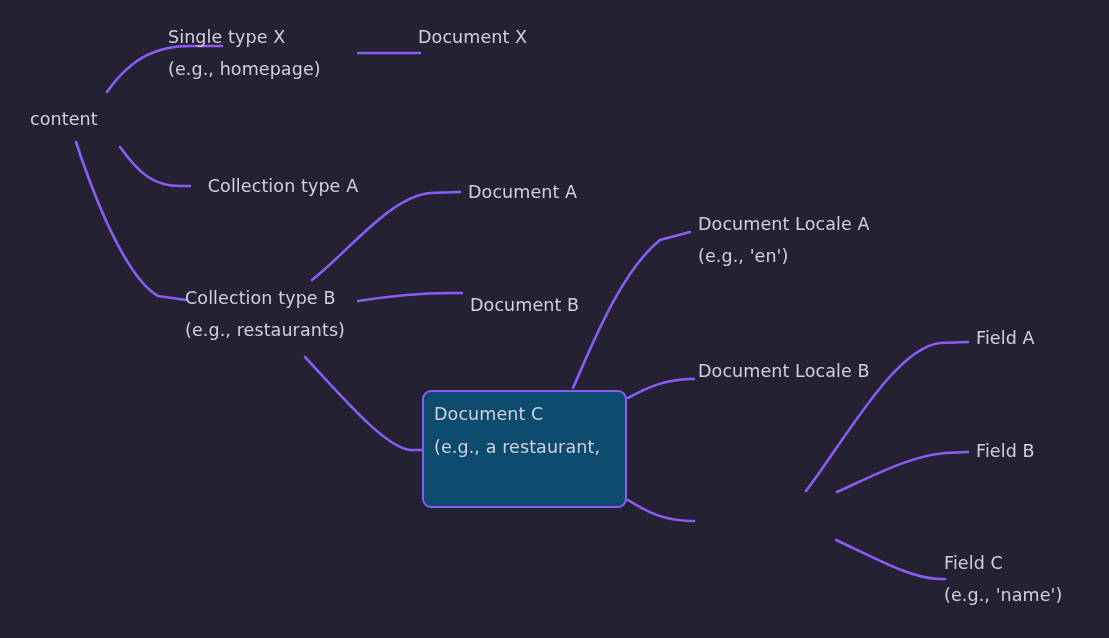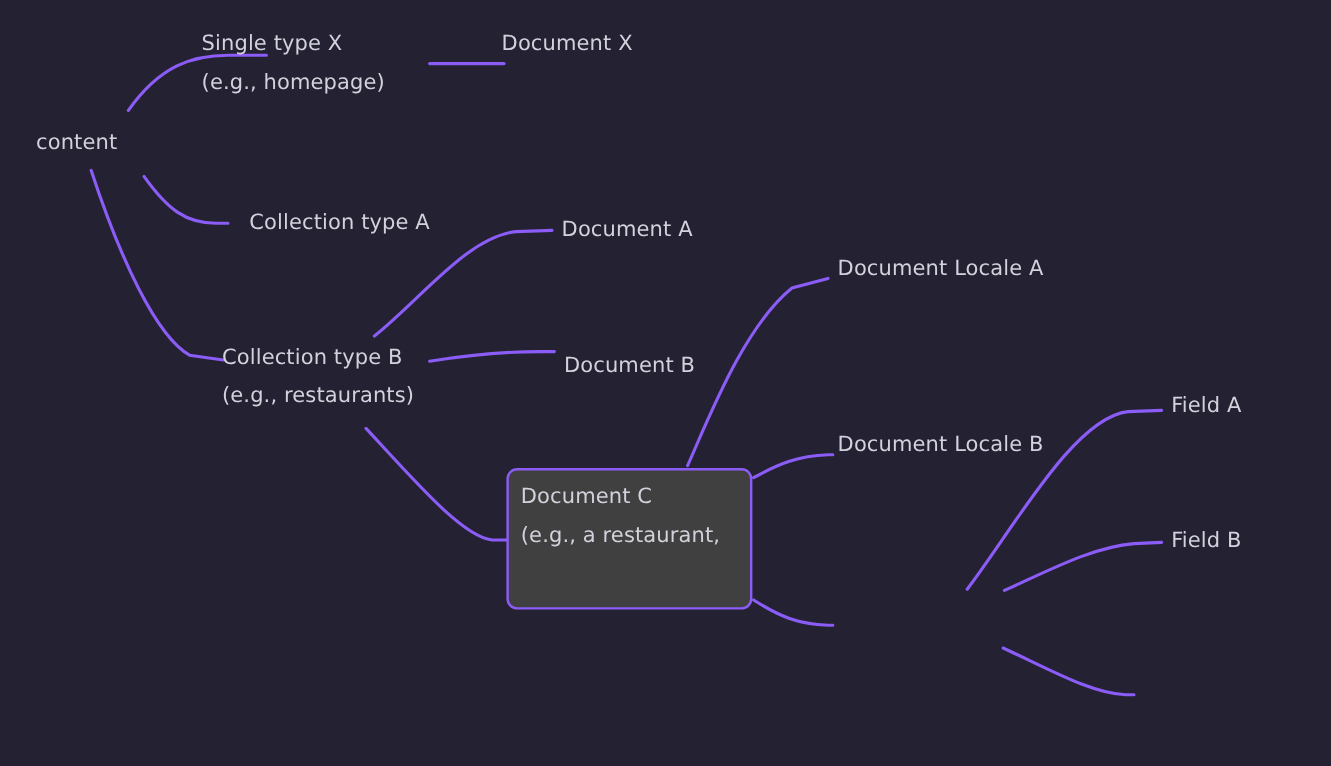"(e.g., 'en')" span.ln { html: none -> <span>(e.g., 'en')</span> }
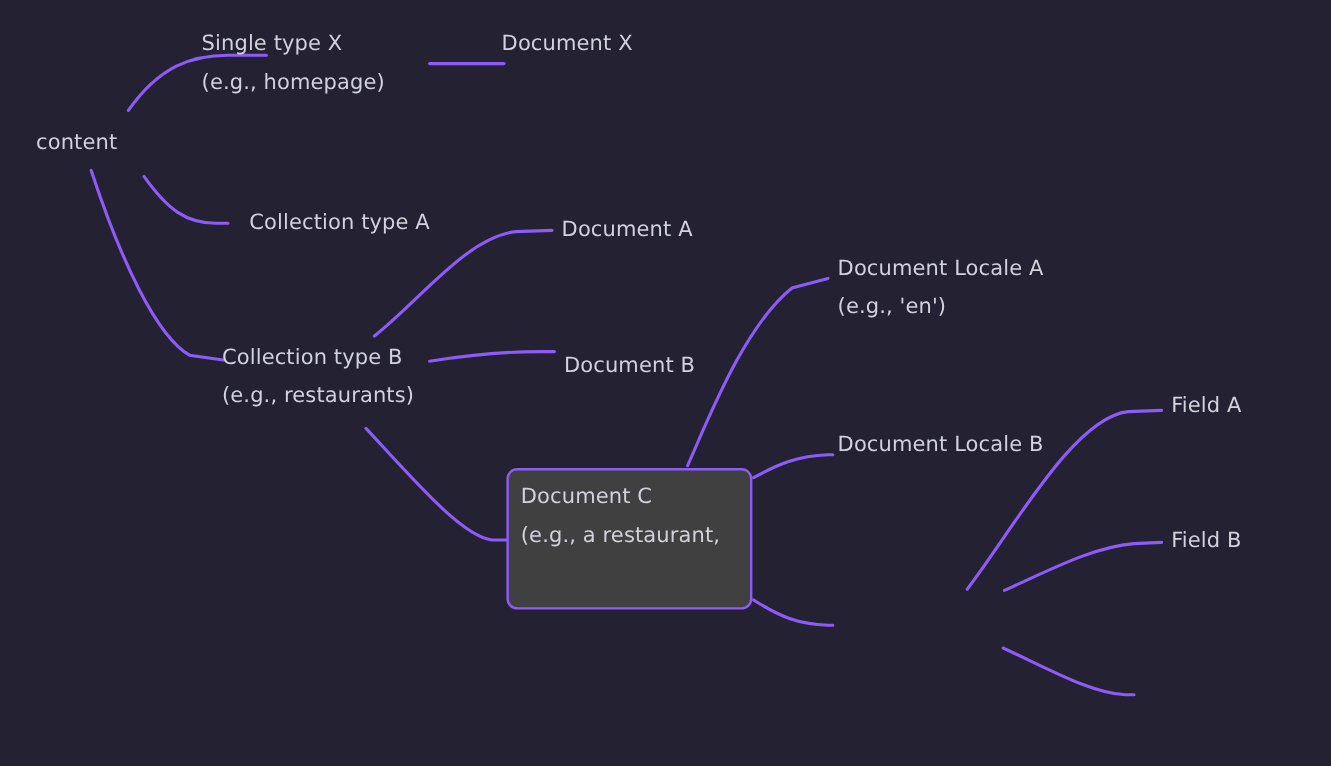"Document C" .node.boxed { background: #404040 -> #0c4a6e }
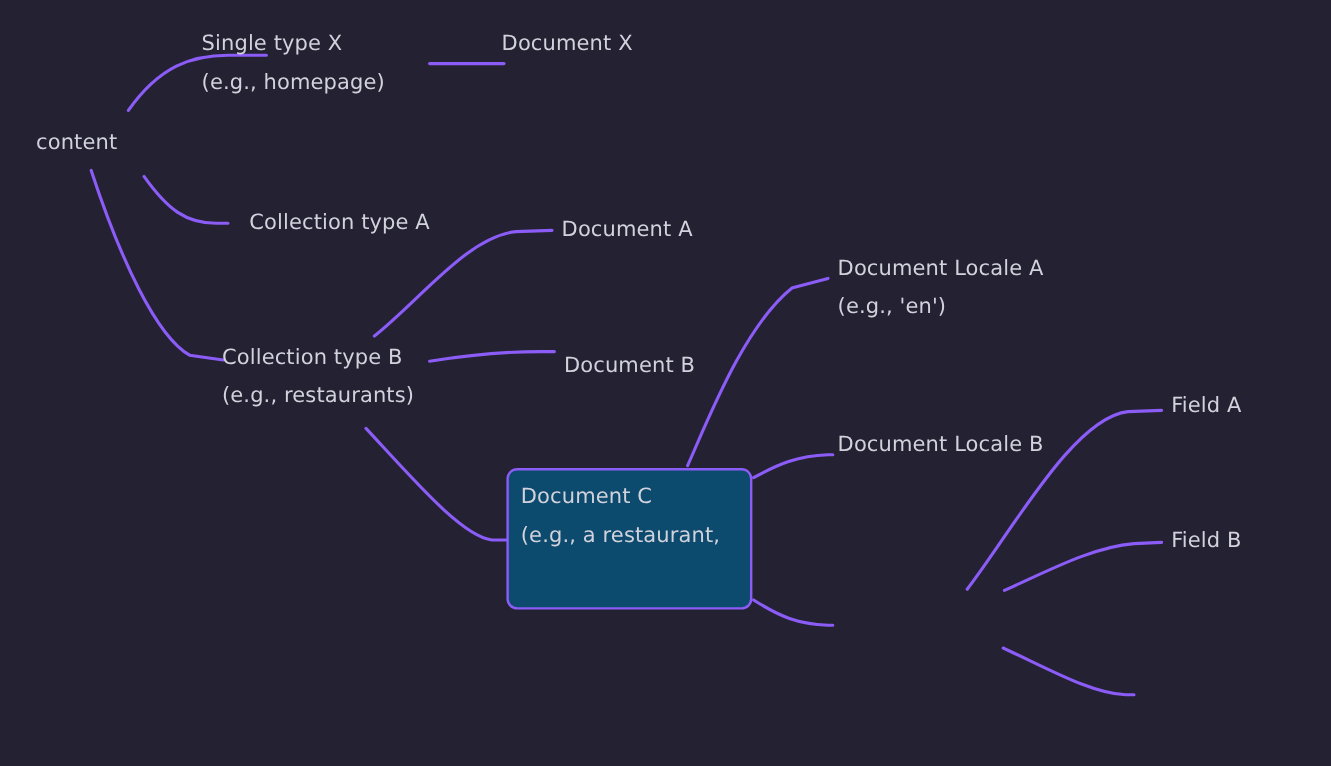"Field C" div.node { html: none -> <div> <span>Field C</span> <span>(e.g., 'name')</span> </div> }
